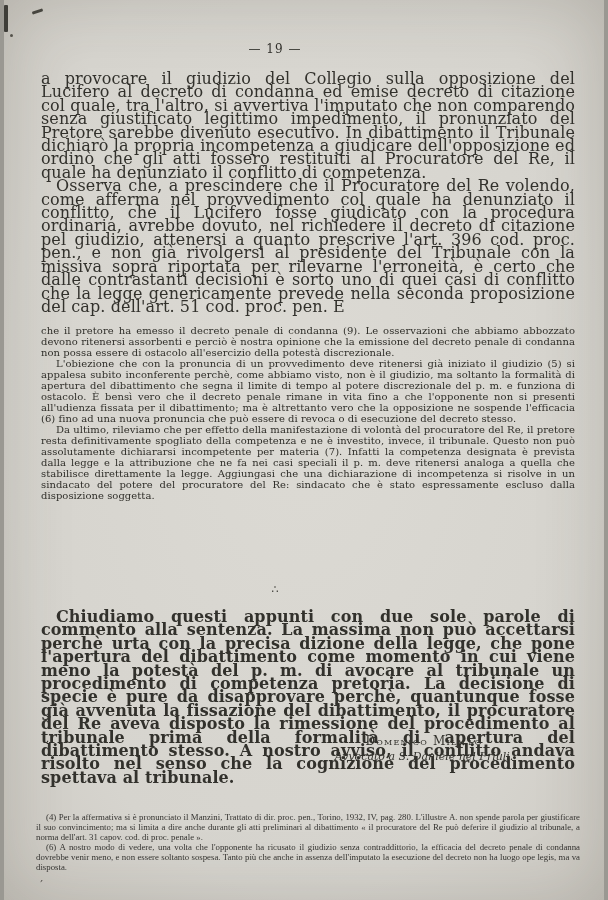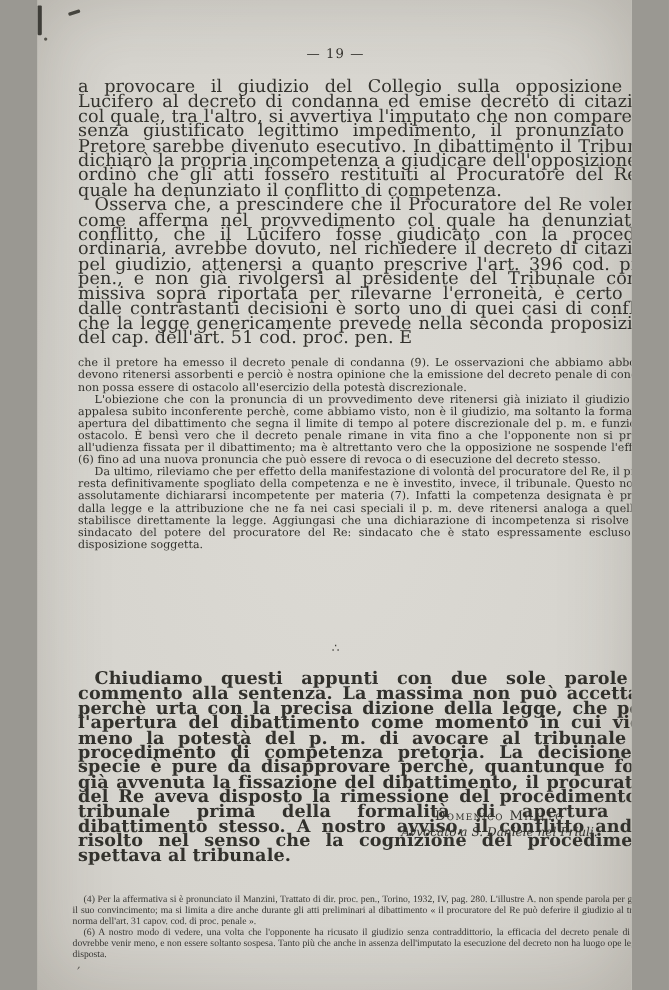"— 19 —" .page { width: 540px -> 600px }
